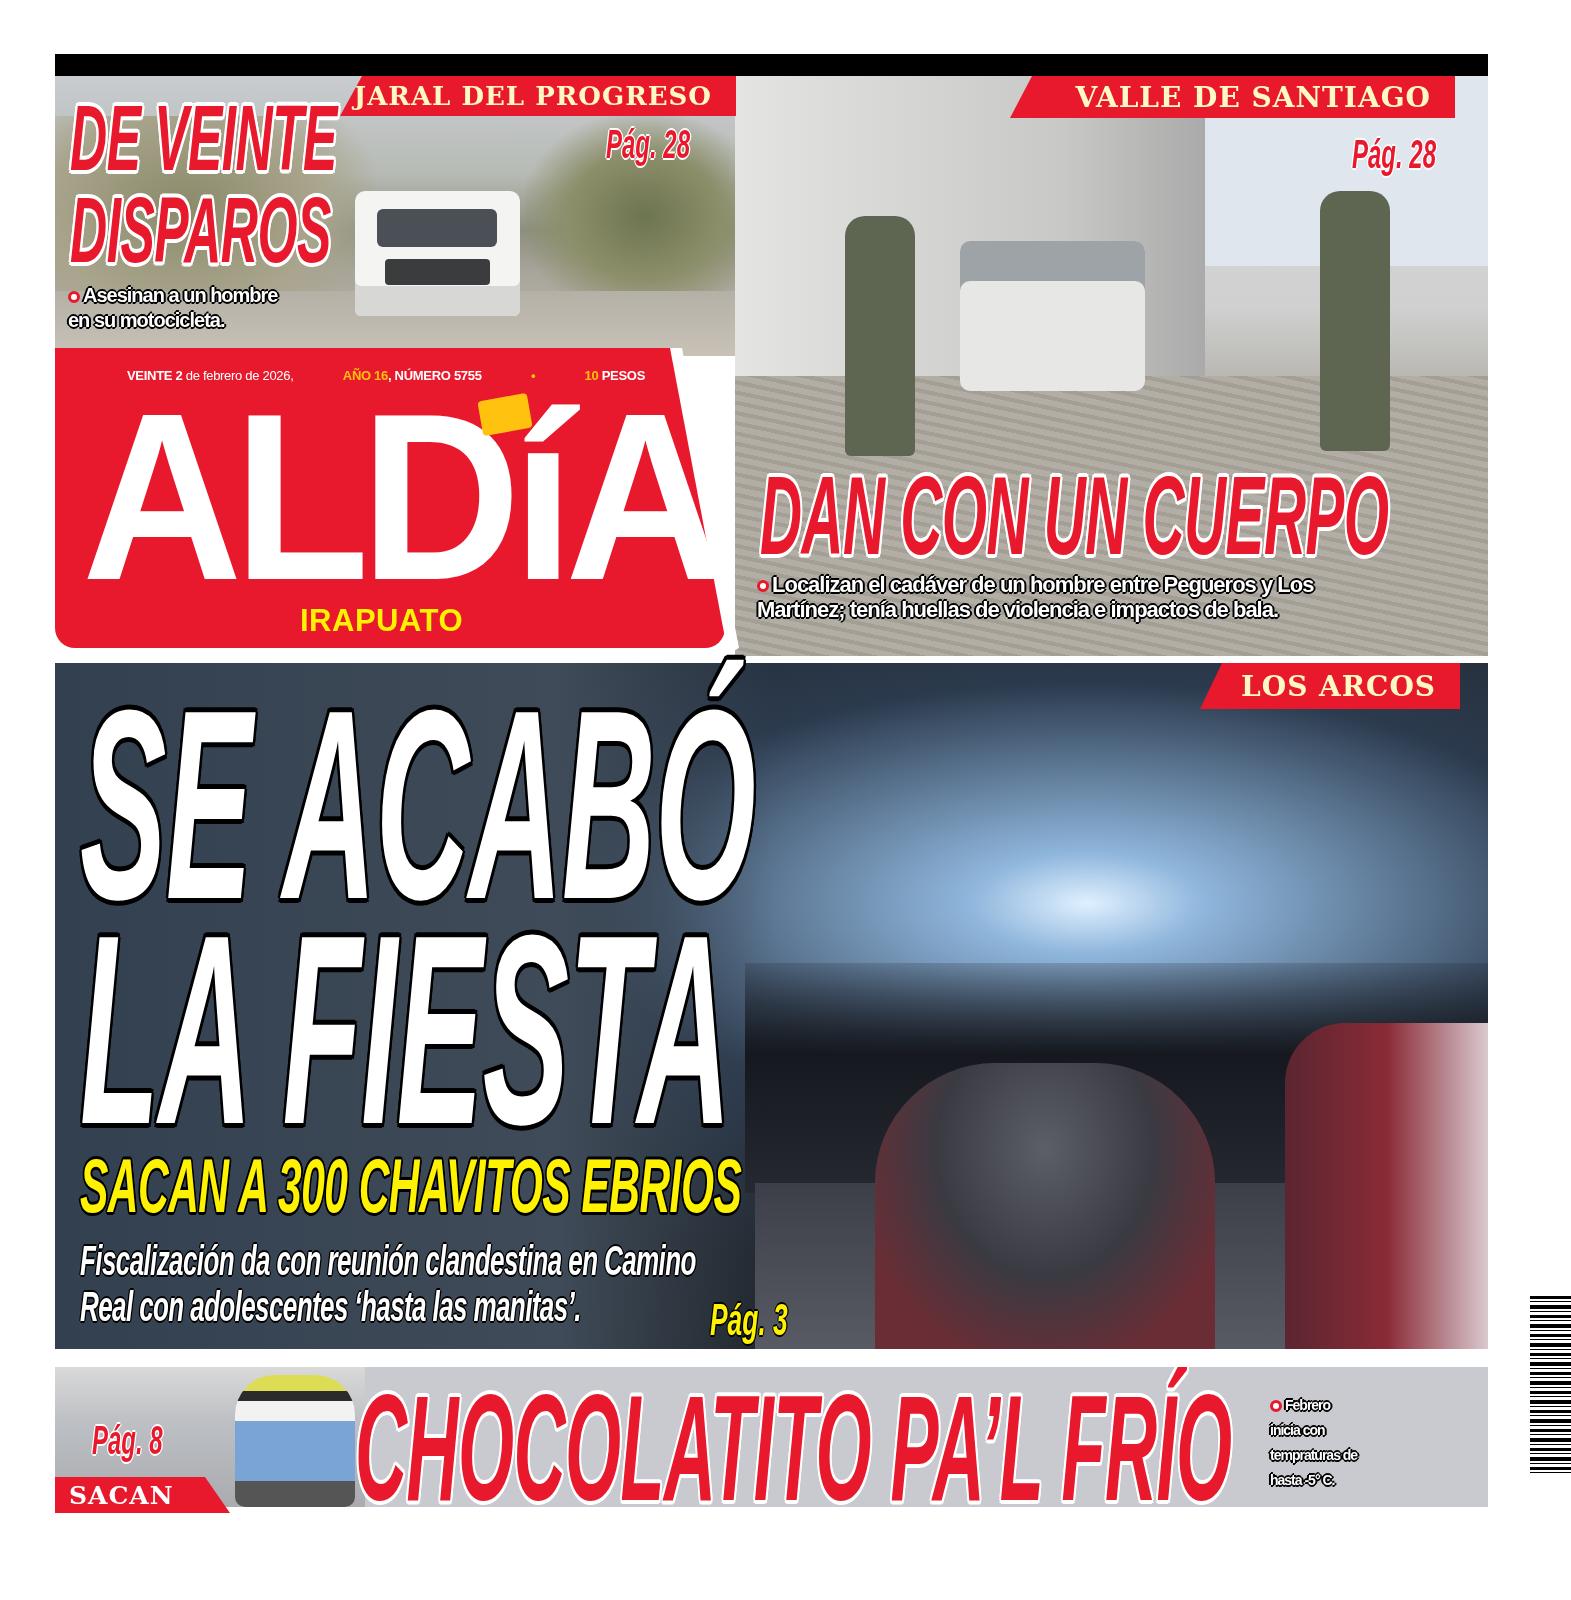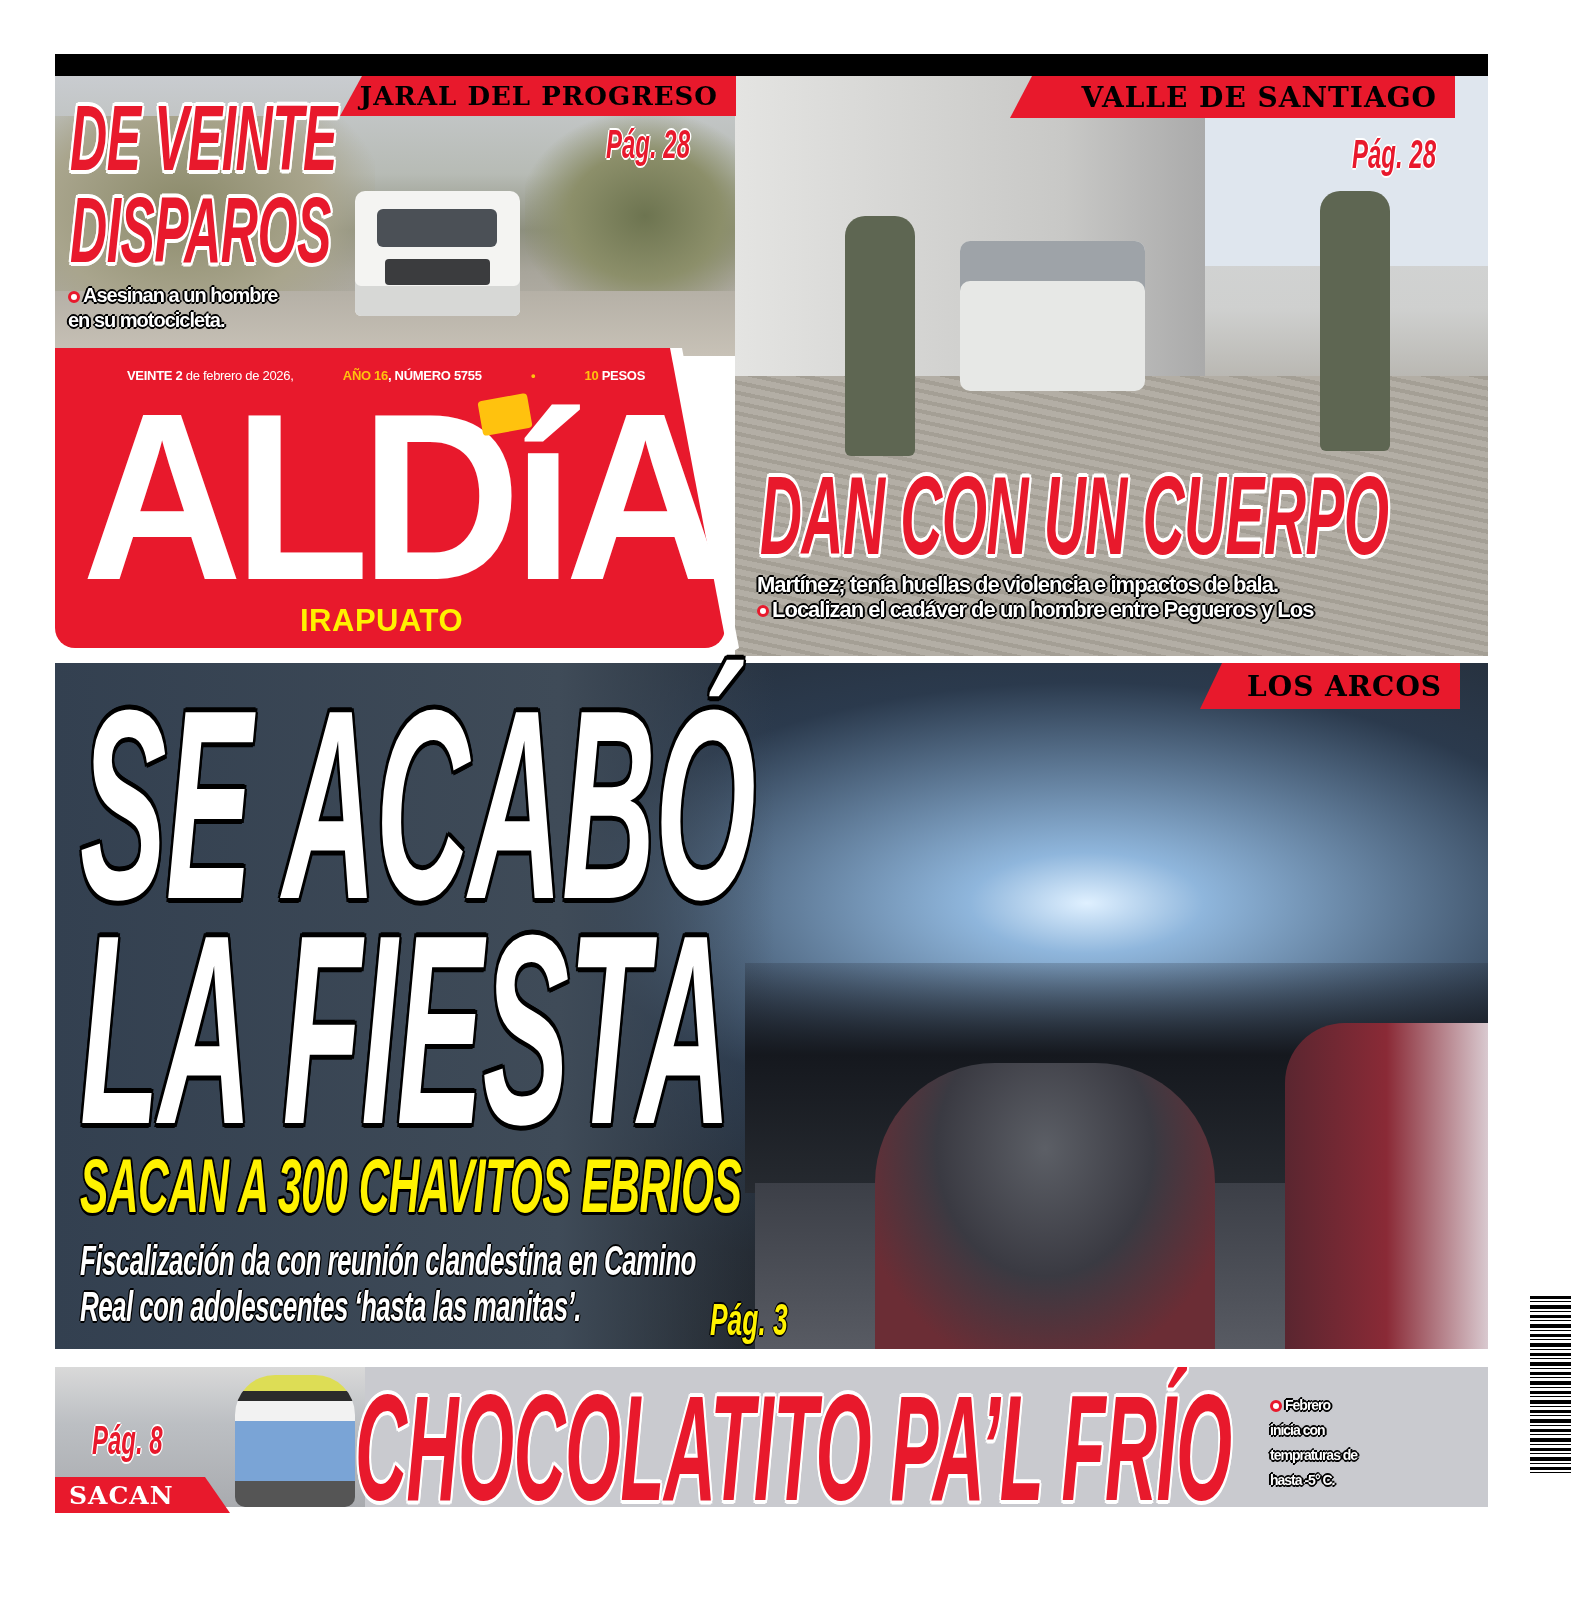"JARAL DEL PROGRESO" .tag { color: #000000 -> #fef9c3; padding-right: 18px -> 24px }
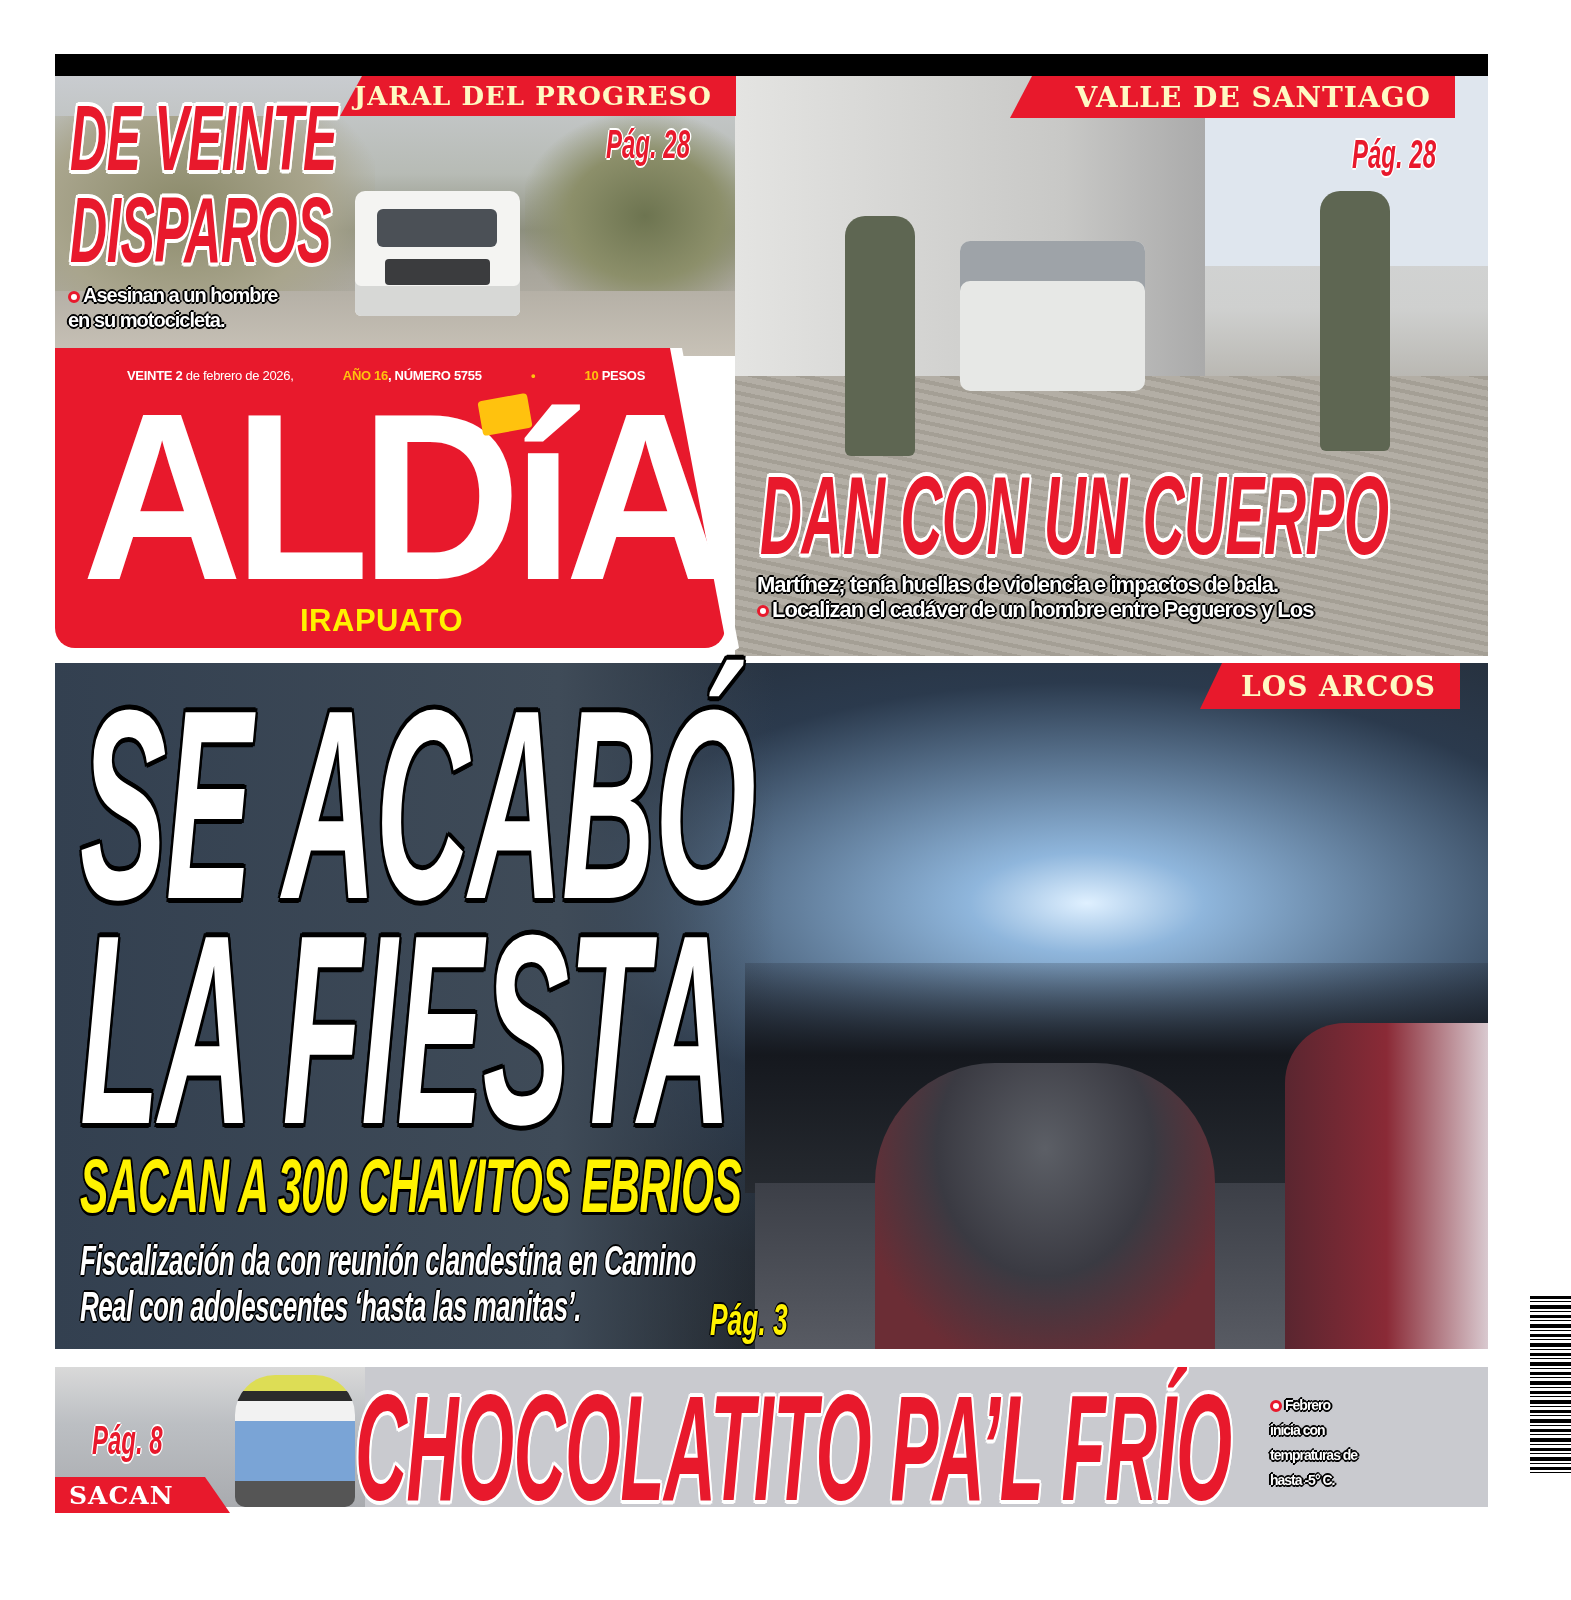"Martínez; tenía huellas de violencia" div { order: before "Localizan el cadáver de un" -> after "Localizan el cadáver de un" }
